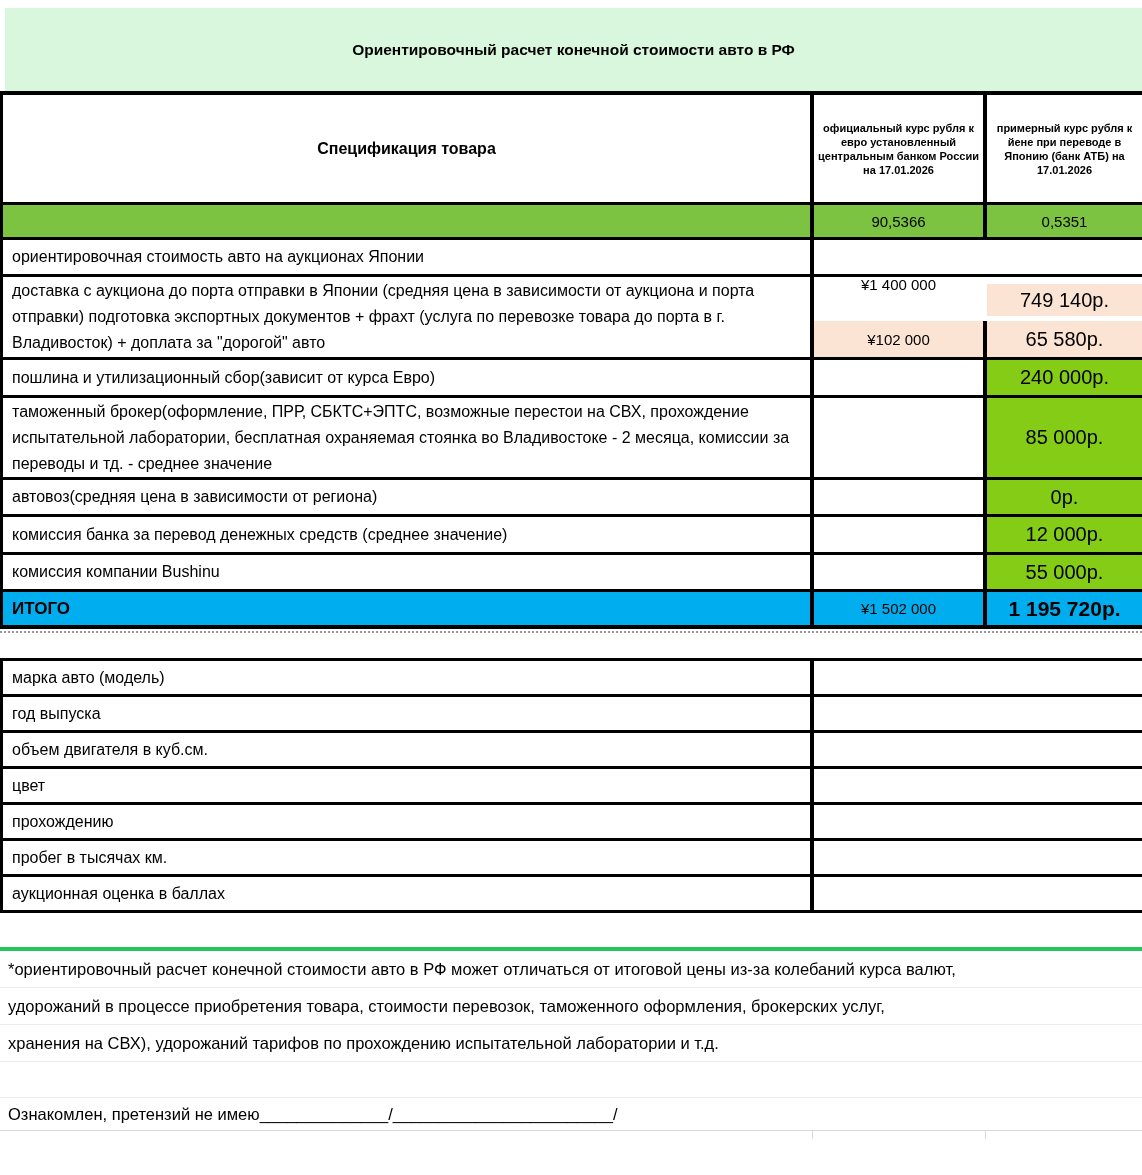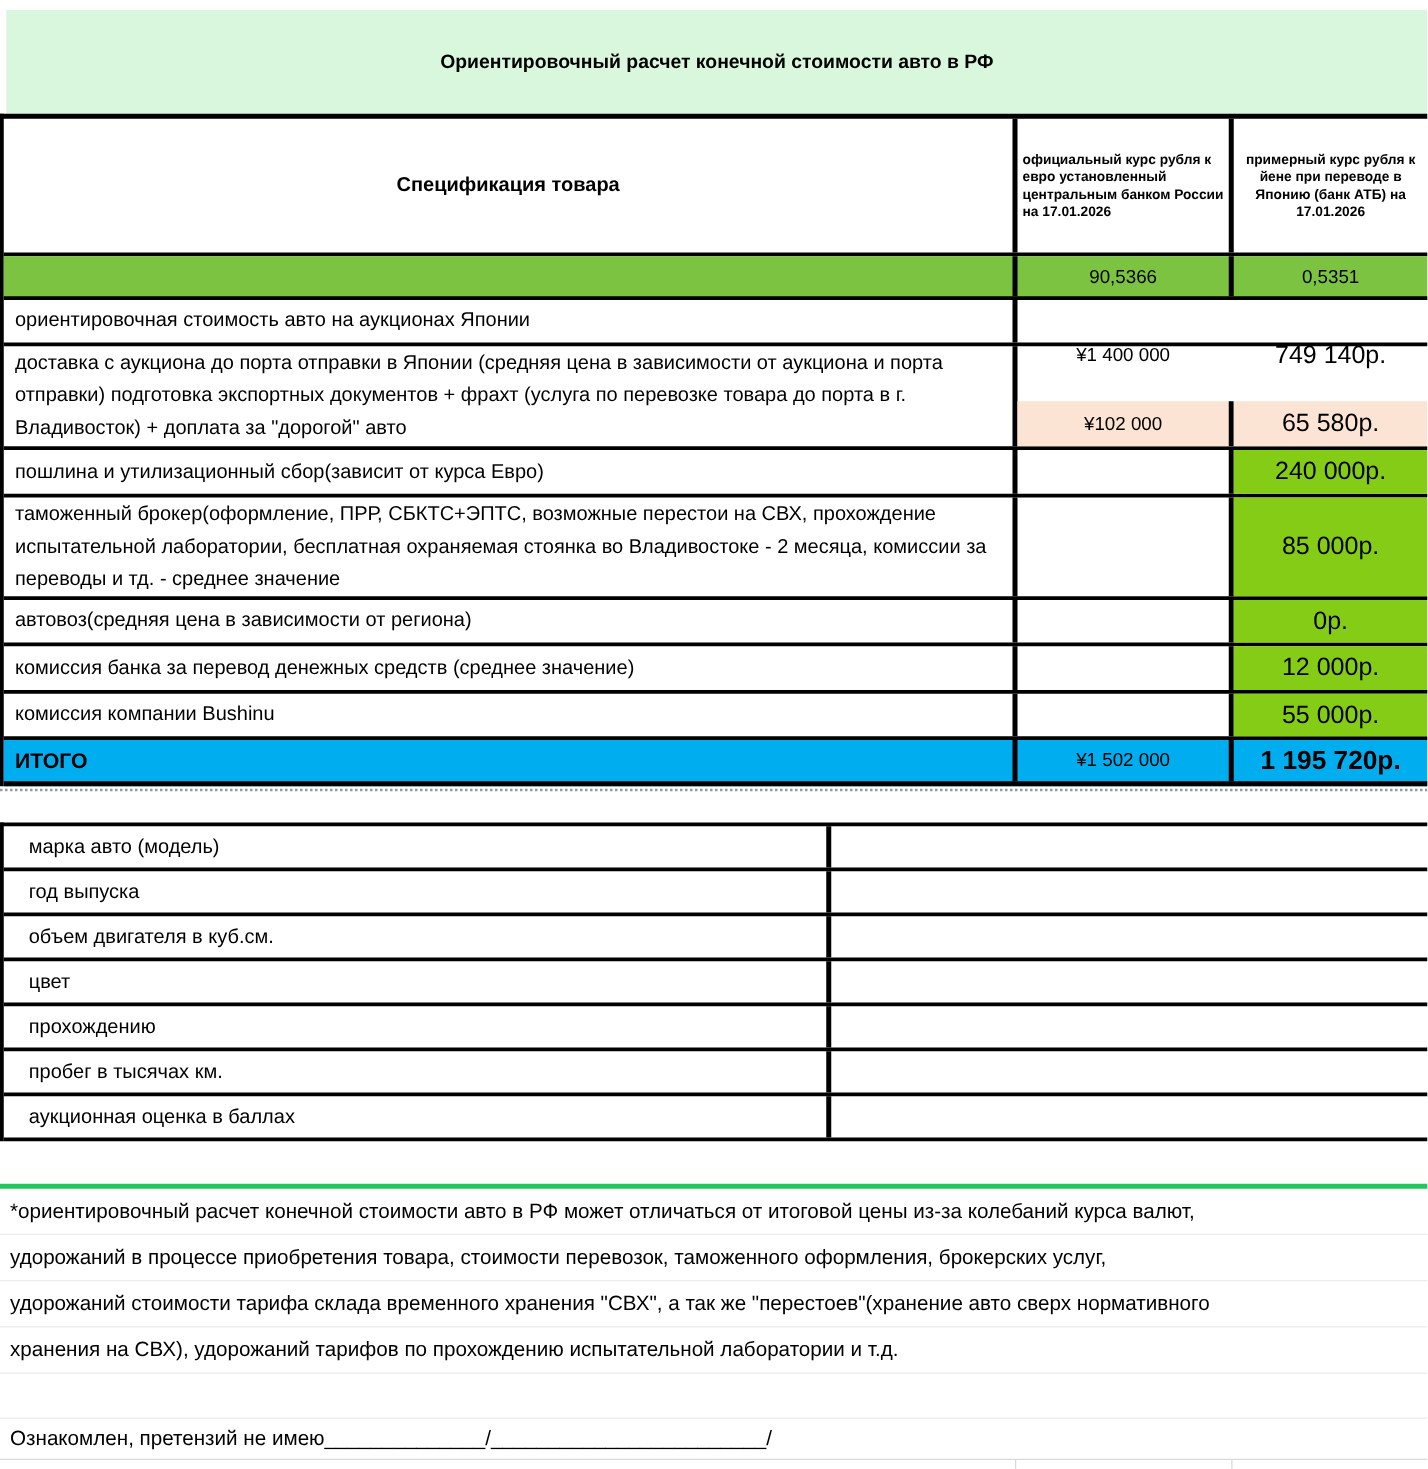"официальный курс рубля к евро" .c2 { text-align: none -> center }
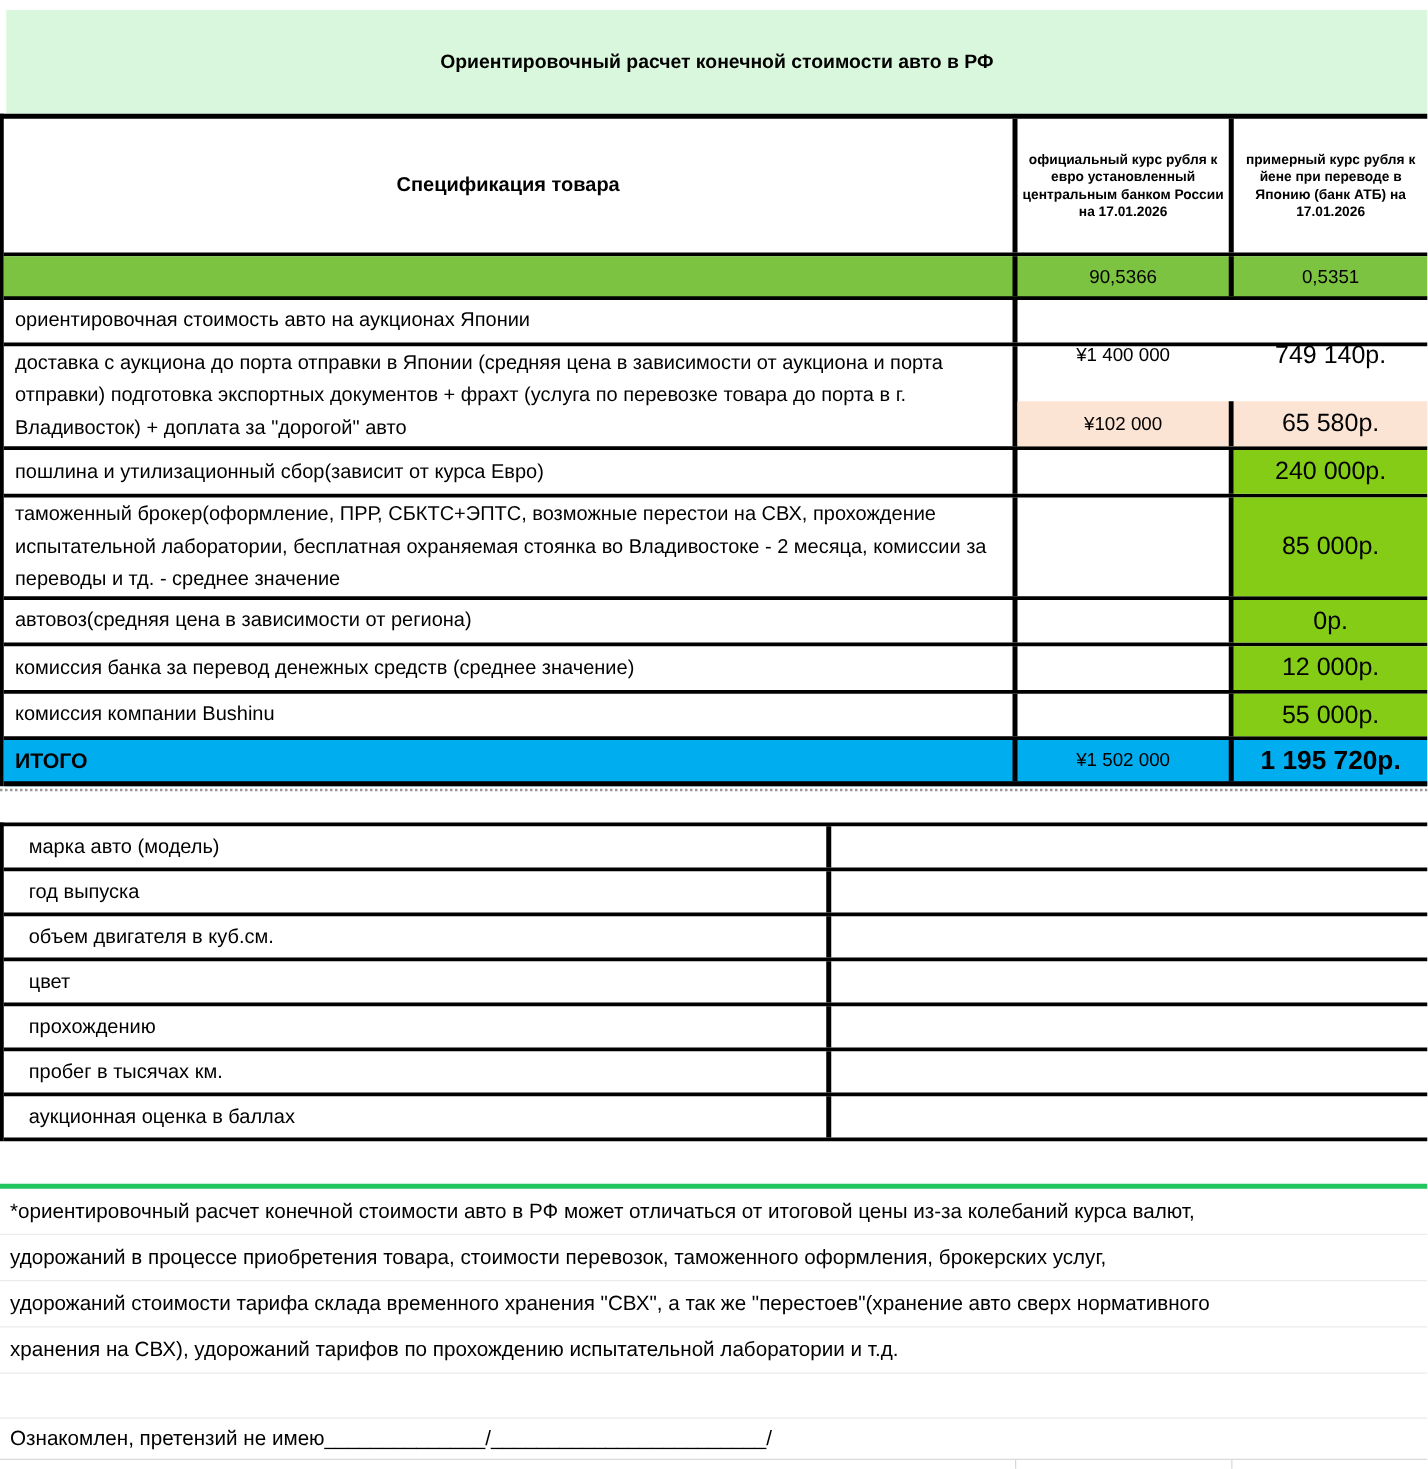"примерный курс рубля к йене" .c3 { padding: 0 6px -> 16px 6px }
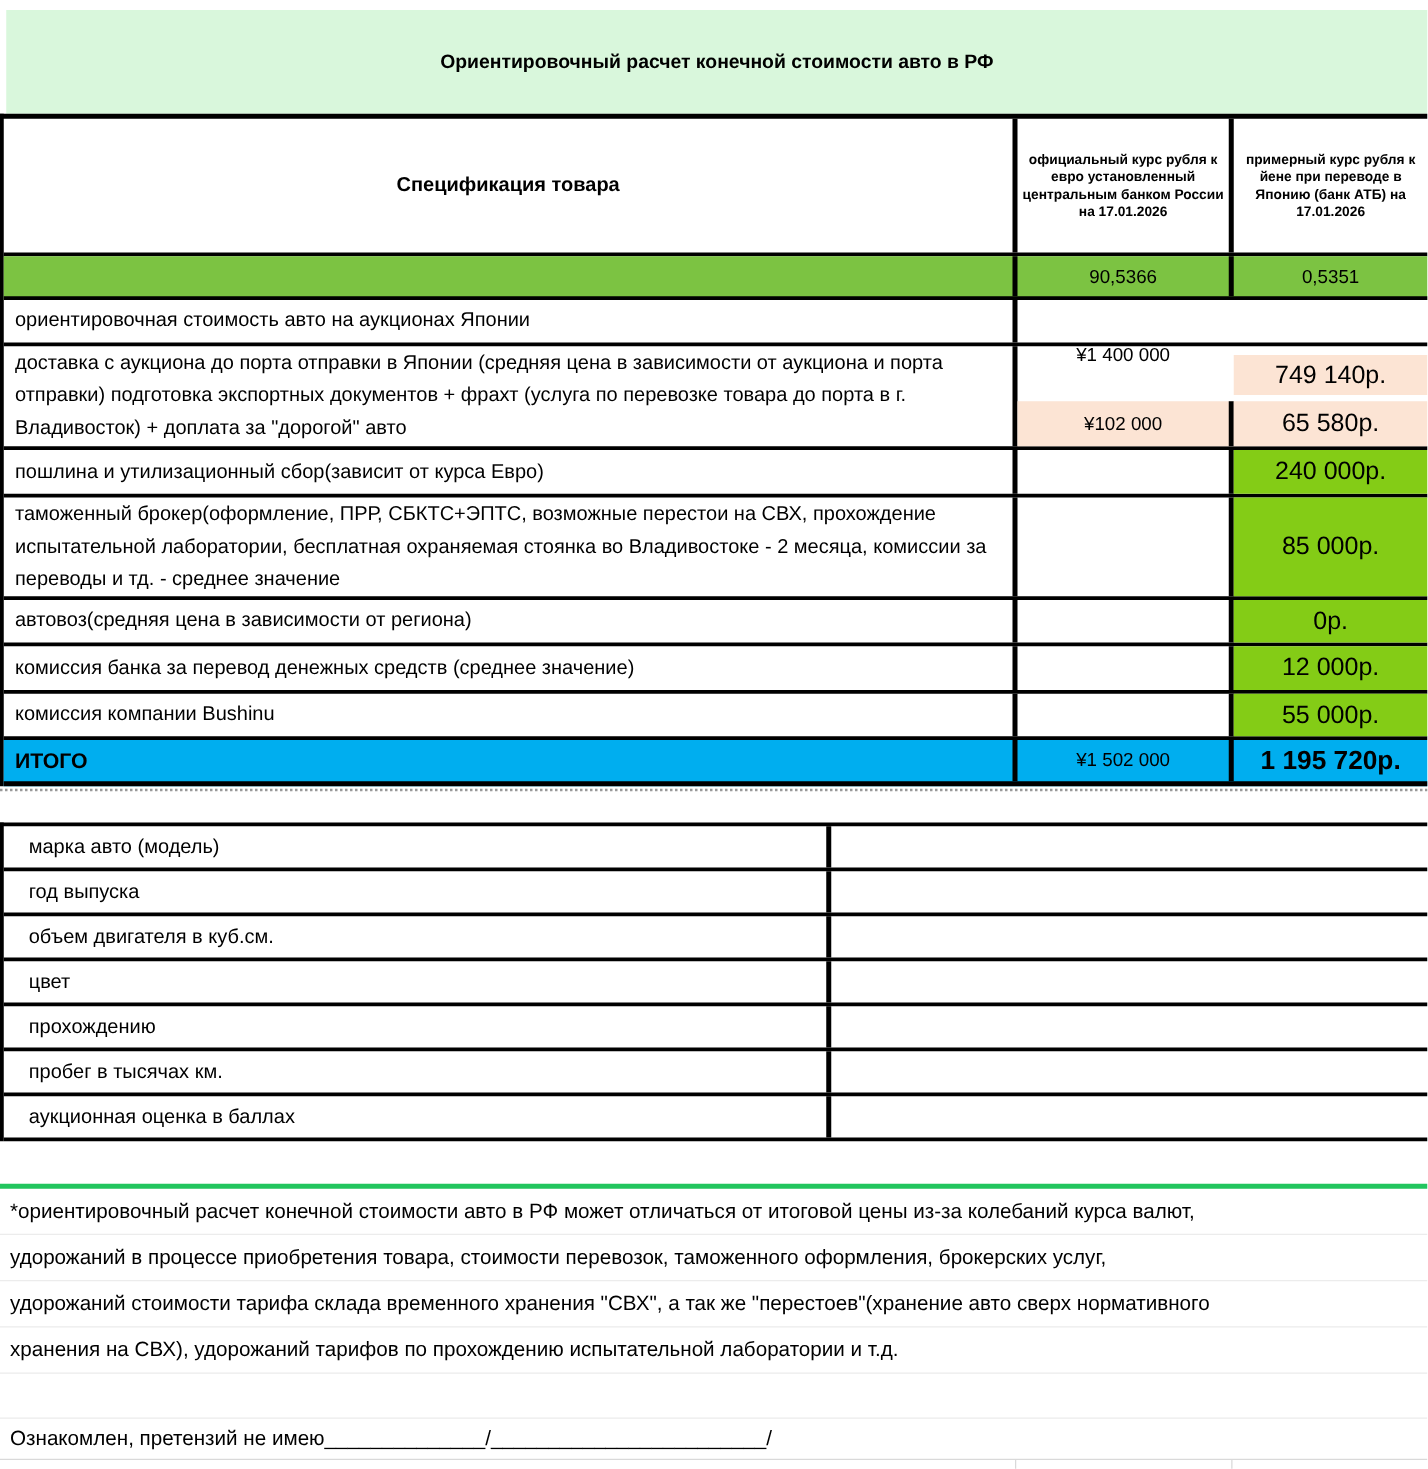"марка авто (модель)" .spec-row .label { padding: 0 20px -> 0 9px; width: 662px -> 811px }
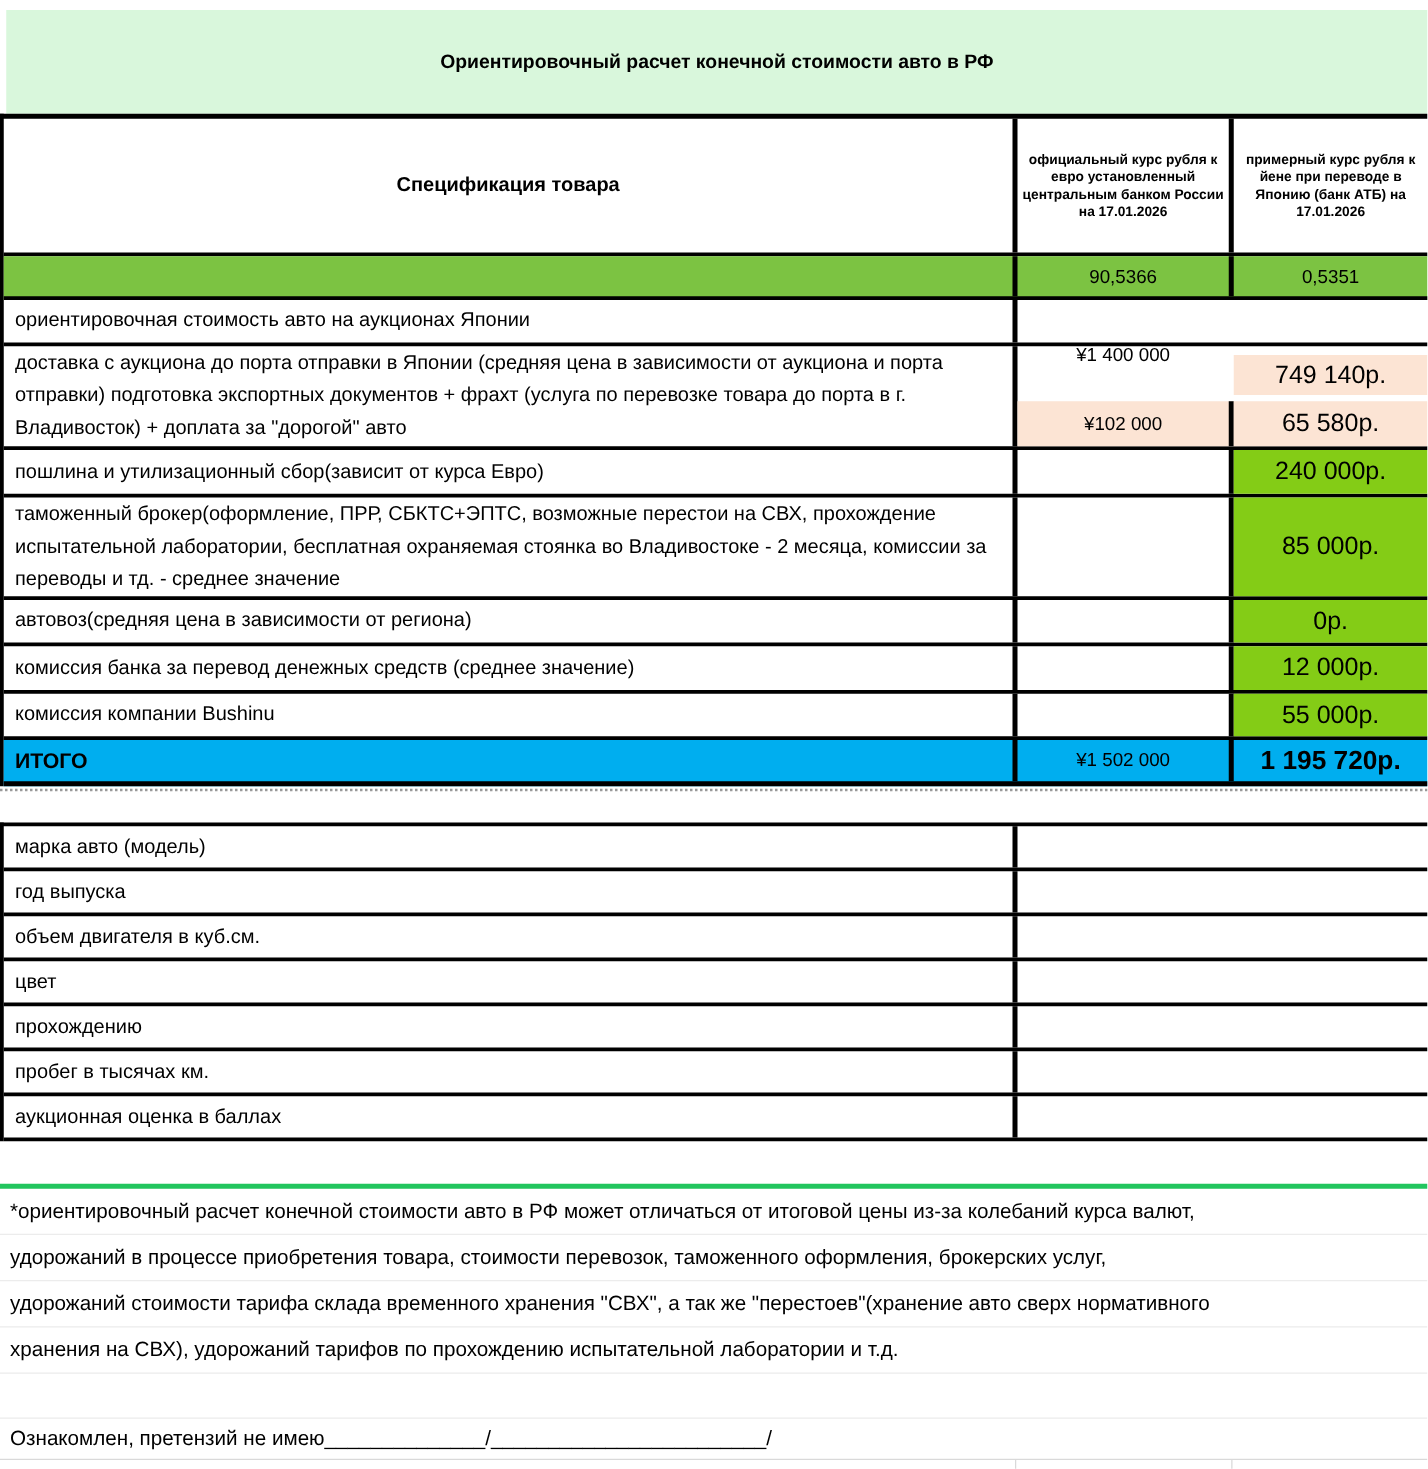"удорожаний стоимости тарифа склада" div.fline { html: <div>удорожаний стоимости тарифа склада временного хранения "СВХ", а так же "перестоев"(хранение авто сверх нормативного</div> -> none }
